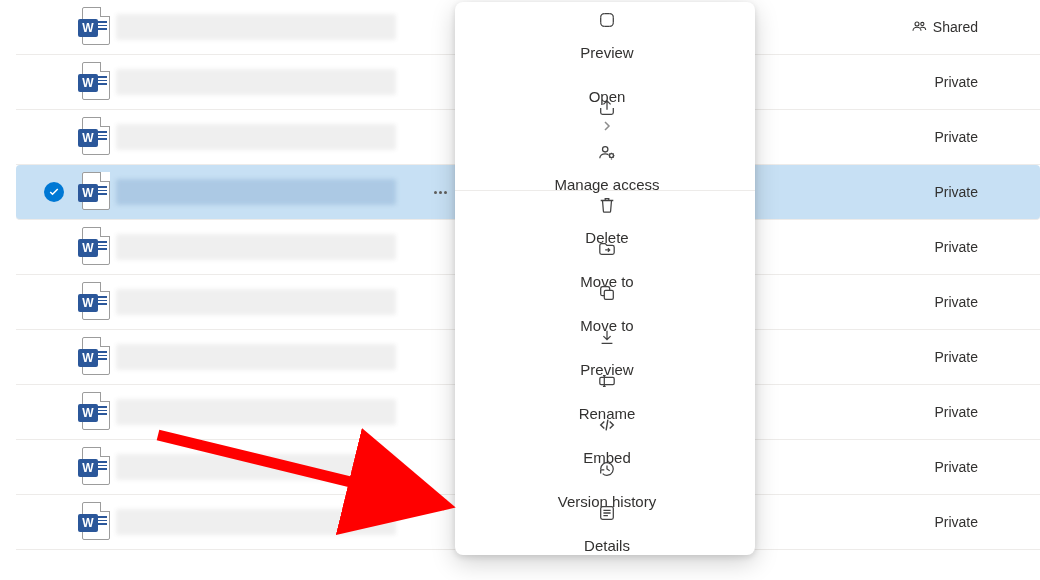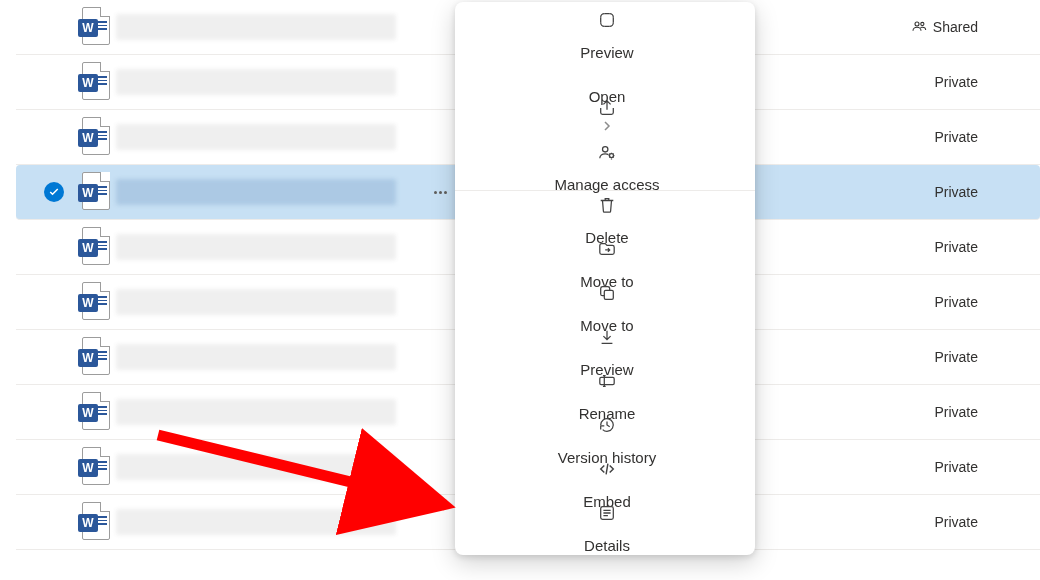"Version history" div.menu-item { order: before "Embed" -> after "Embed" }
